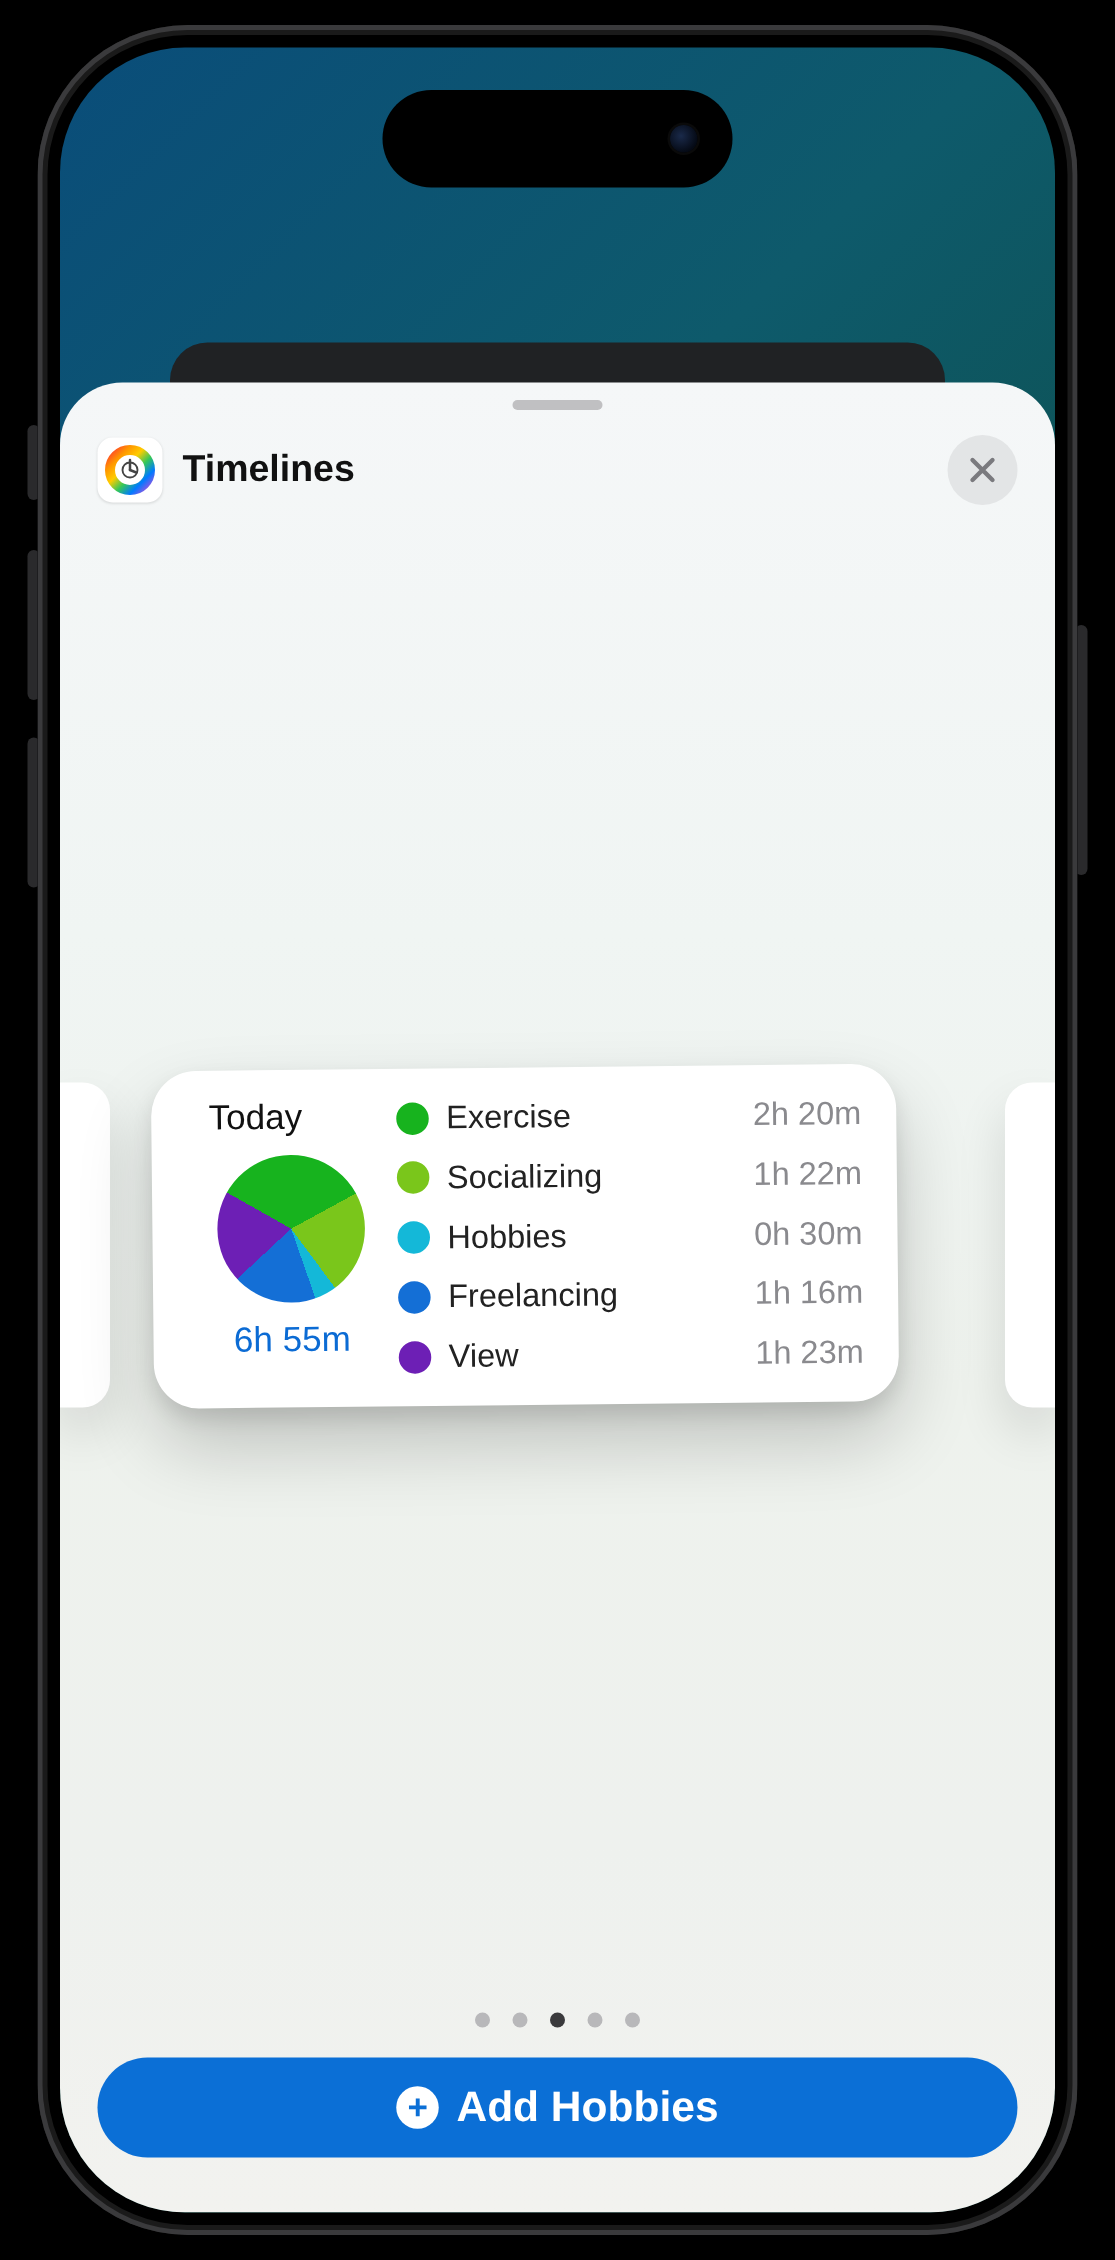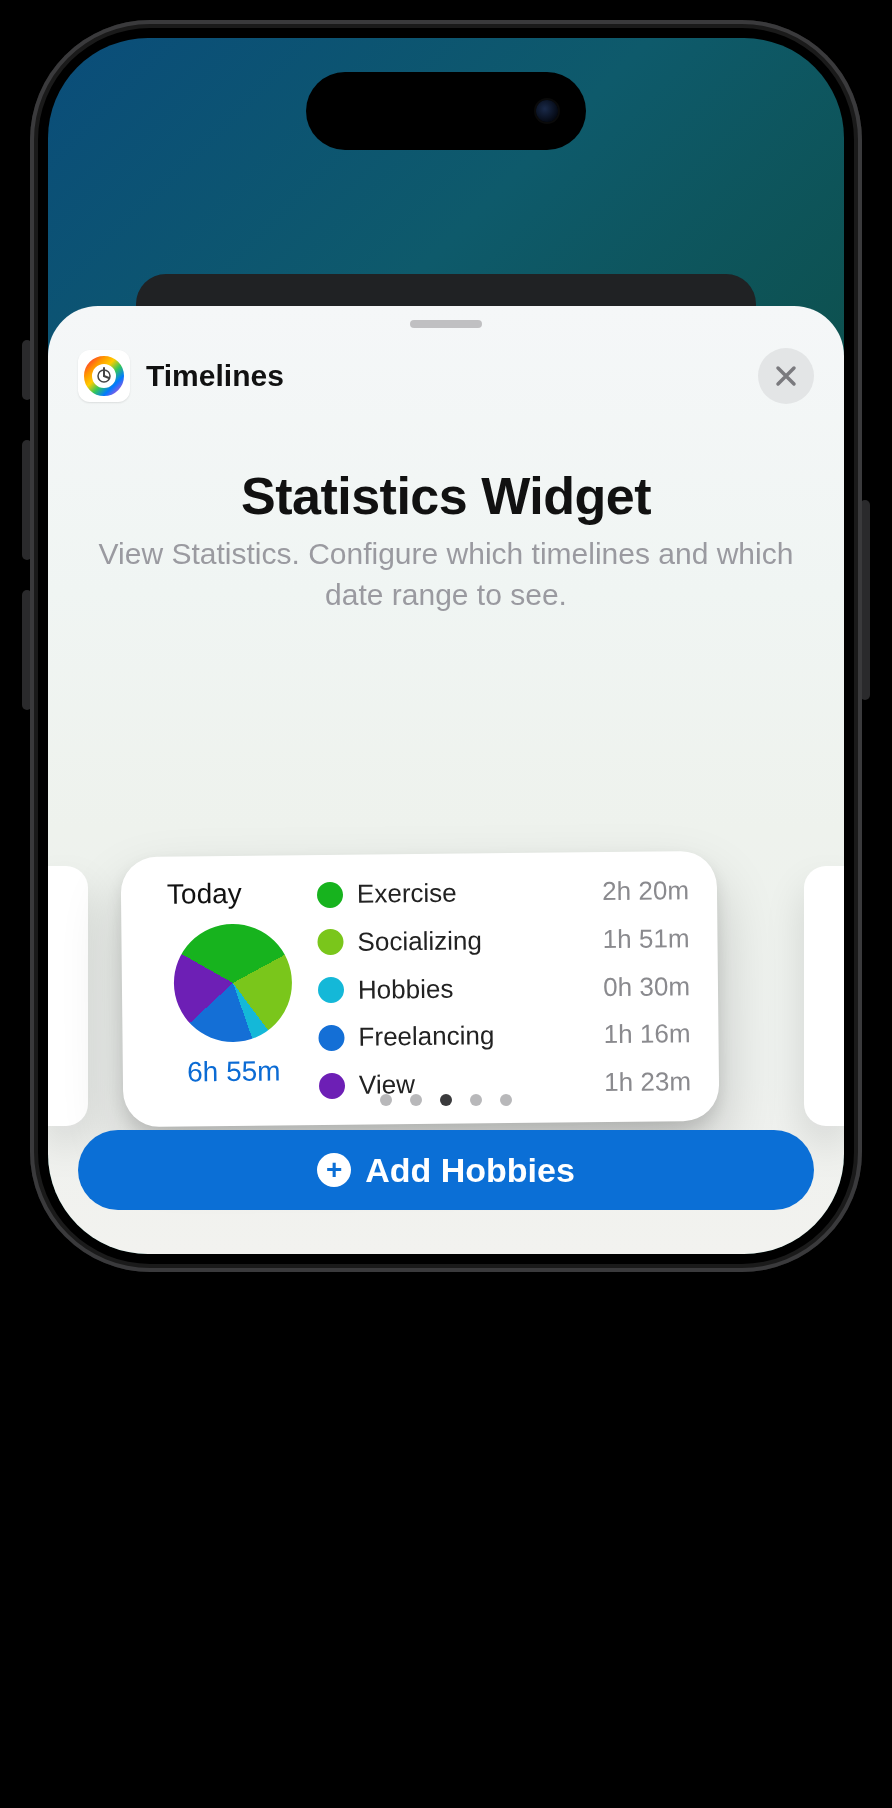"Timelines" .phone { height: 1252px -> 1768px }
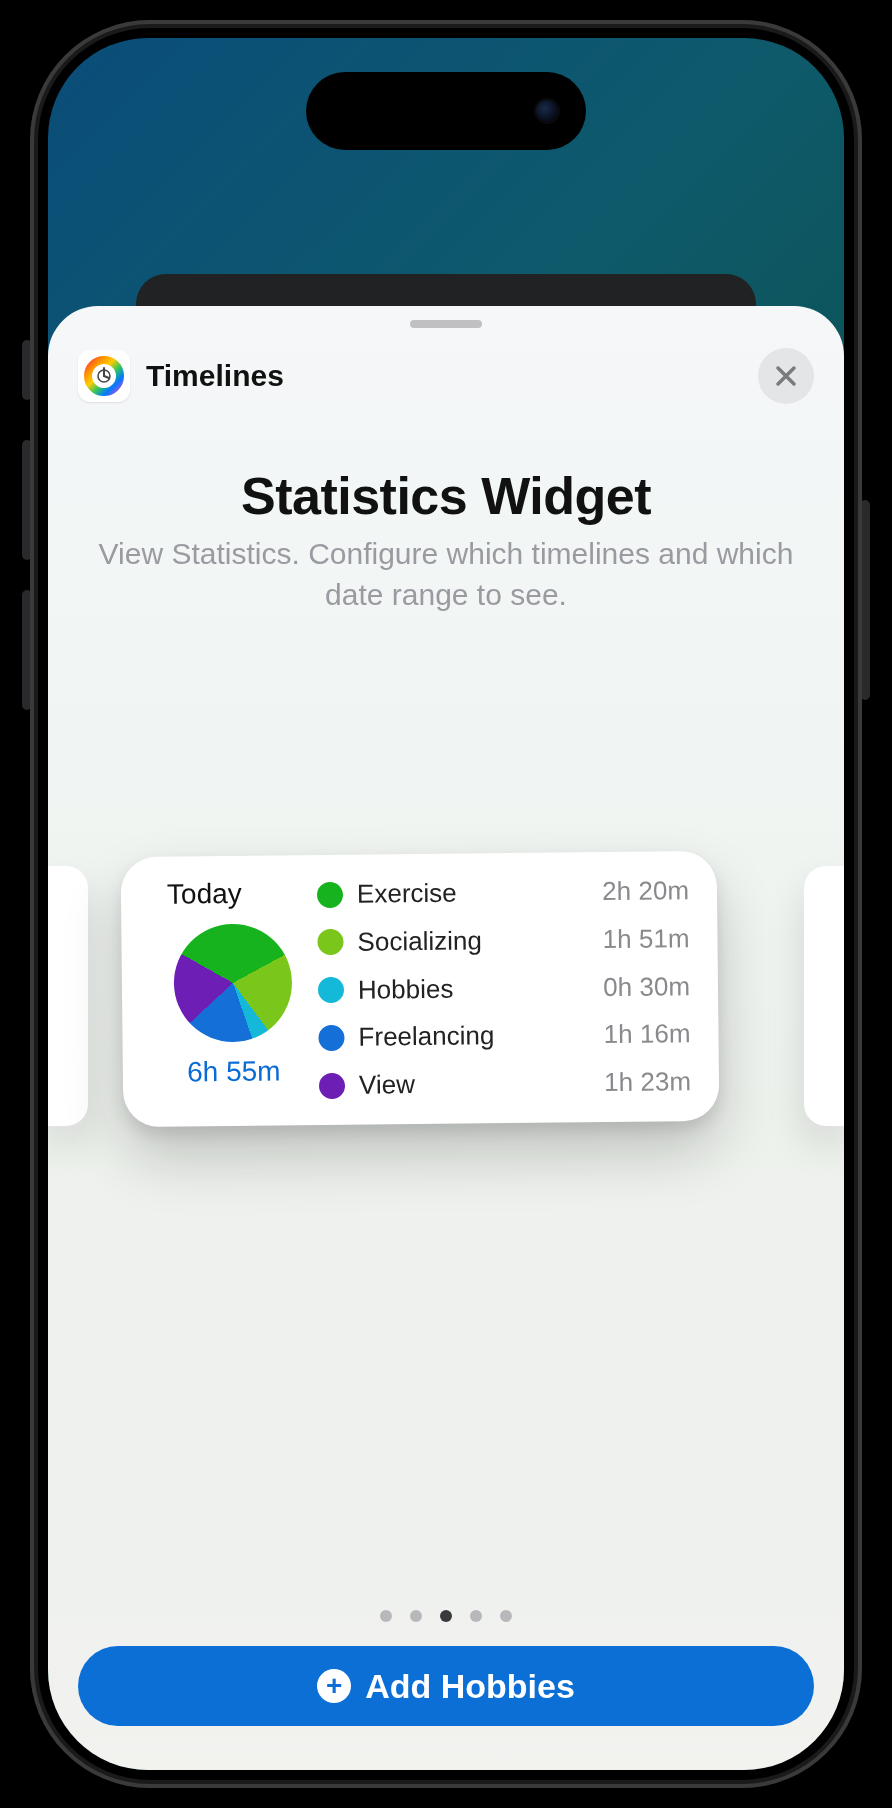"Statistics Widget" div.title { html: <div>Statistics Widget</div> -> none }
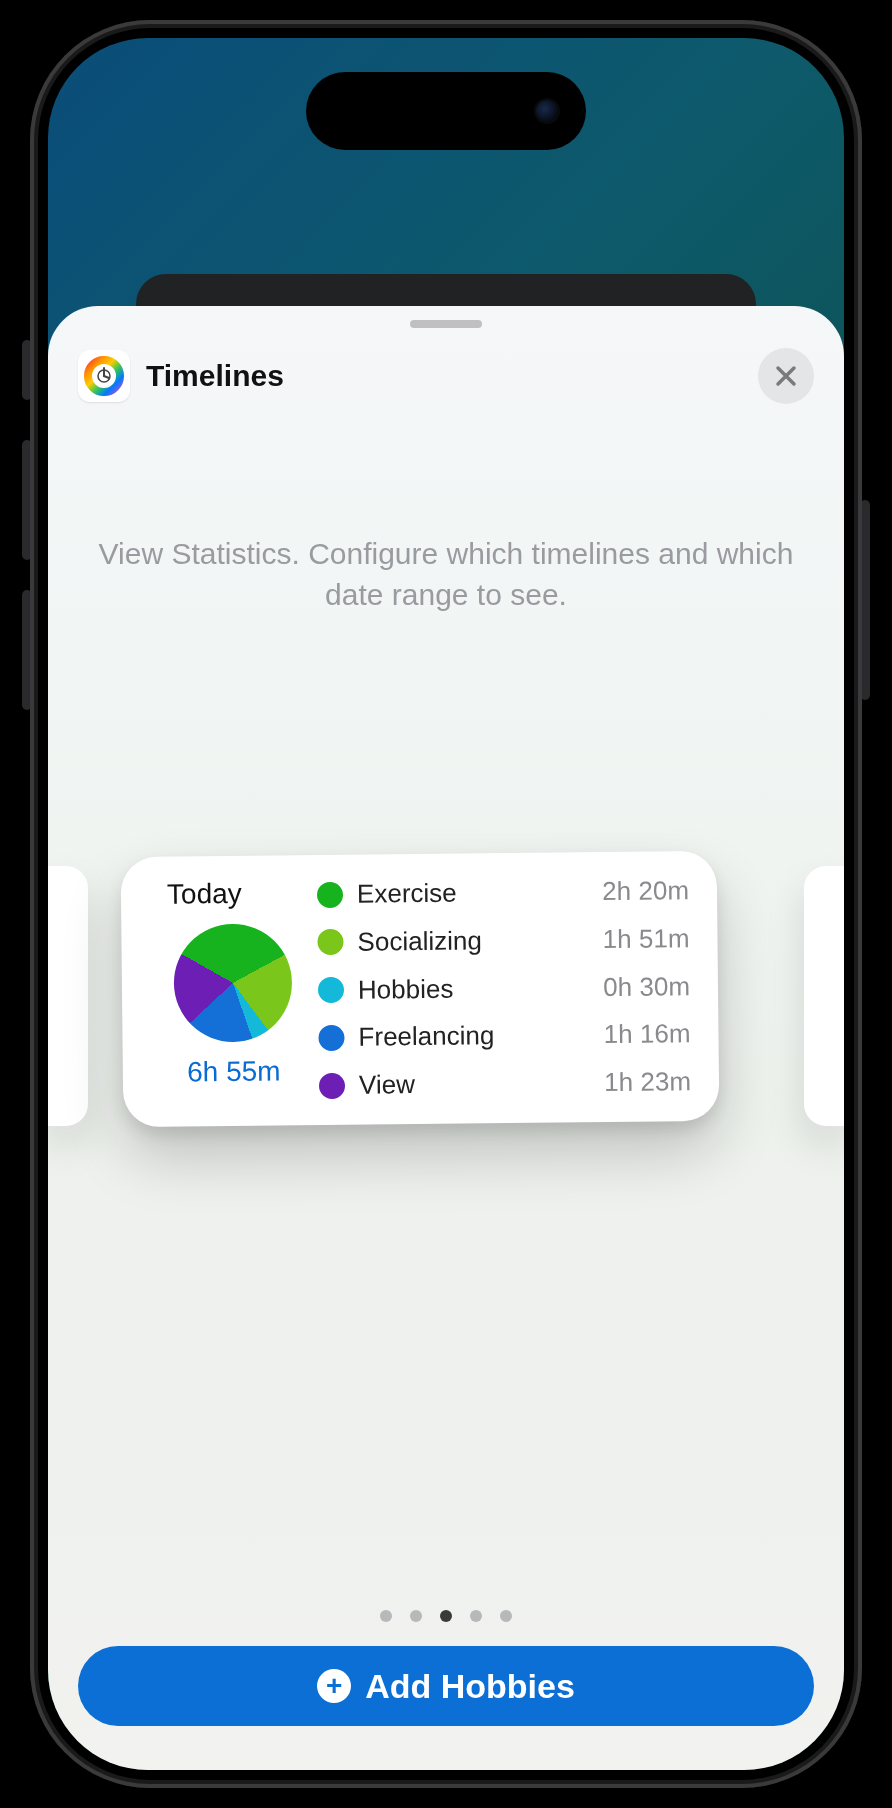"View Statistics. Configure which" div.subtitle { html: <div>View Statistics. Configure which timelines and which date range to see.</div> -> none }
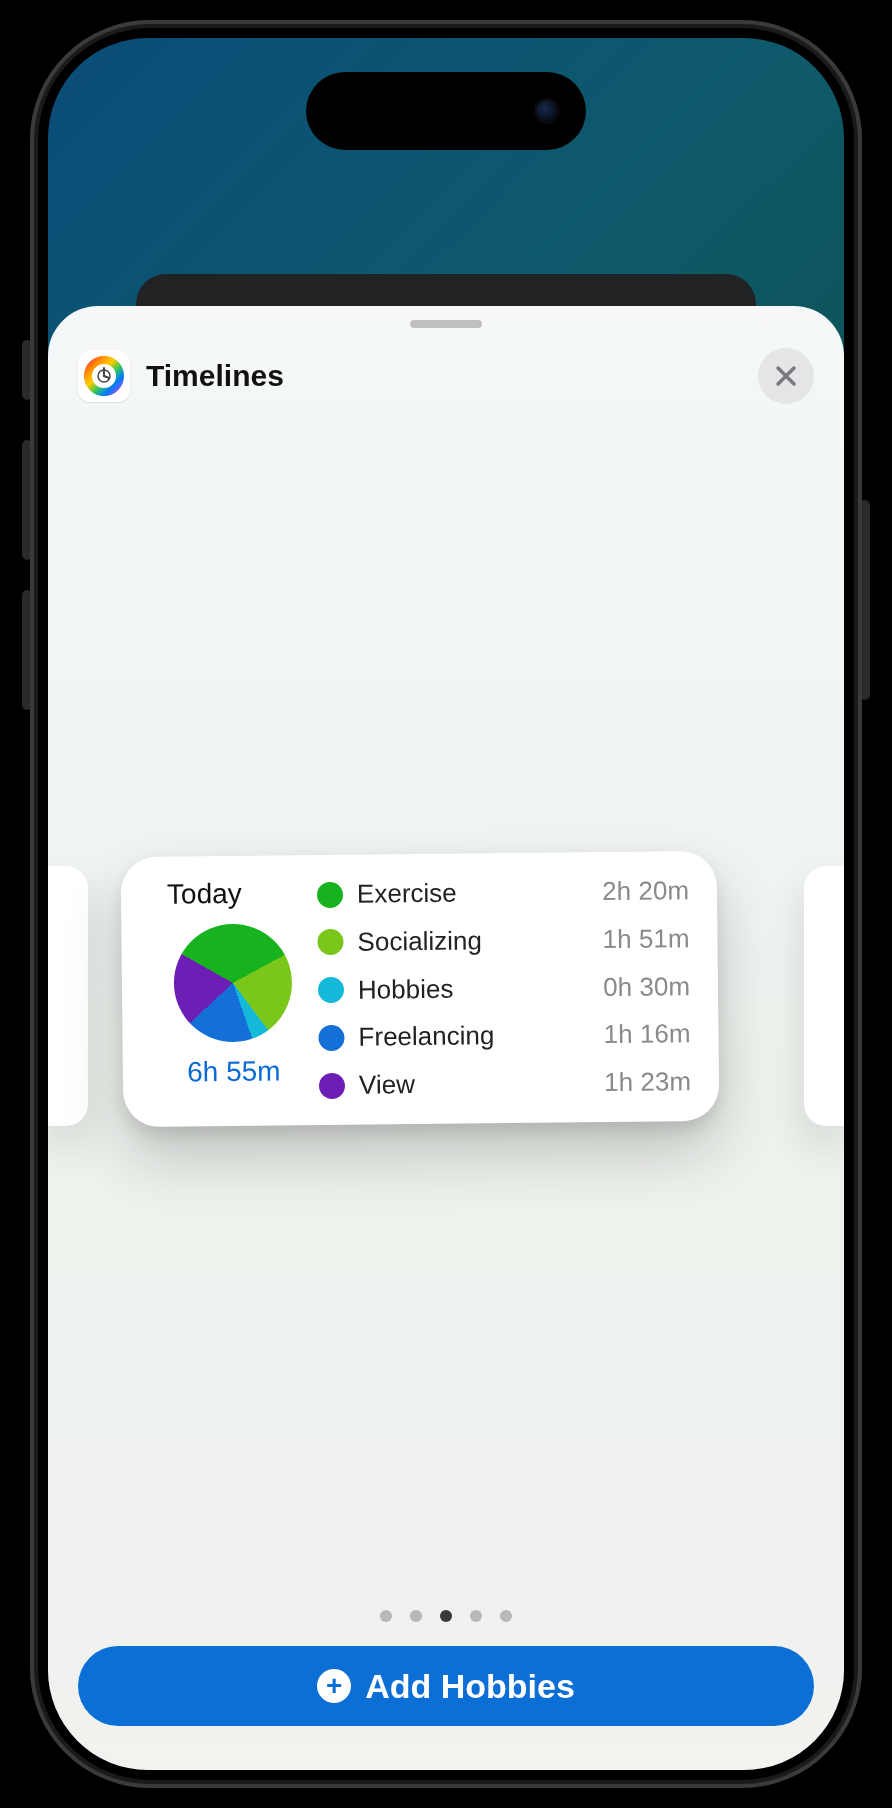"1h 51m" div.legend-val { text: 51m -> 22m }
